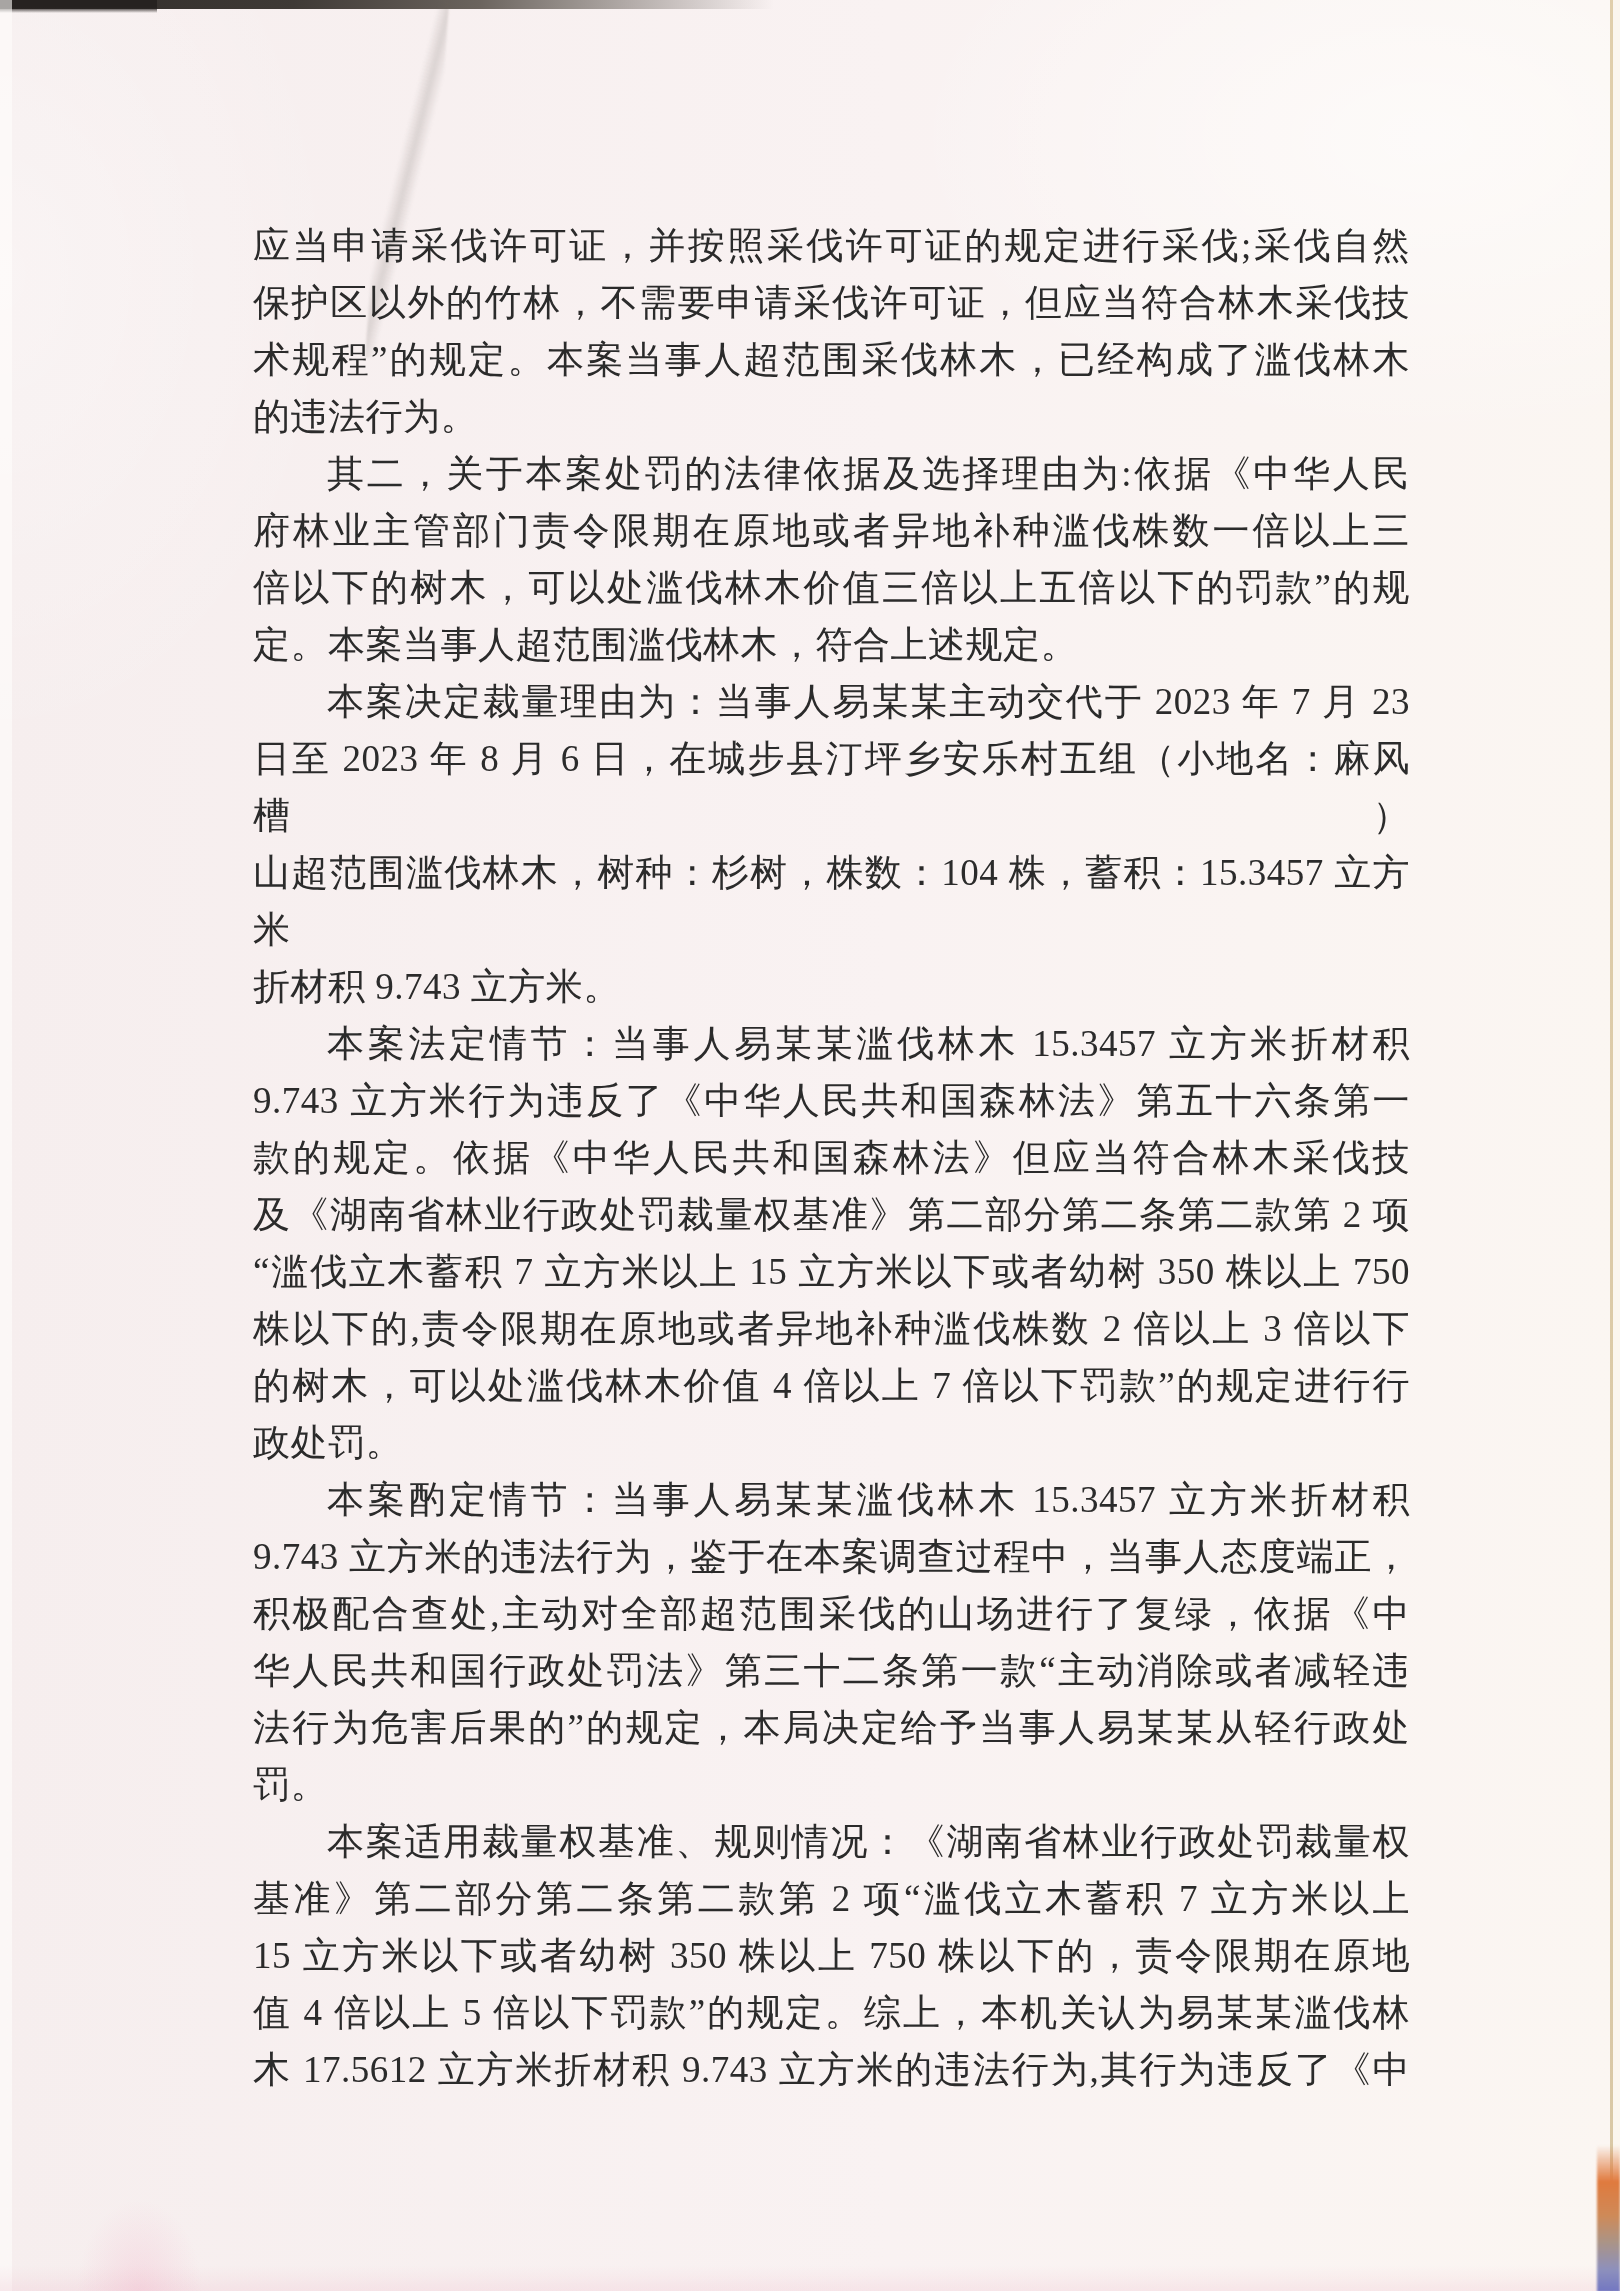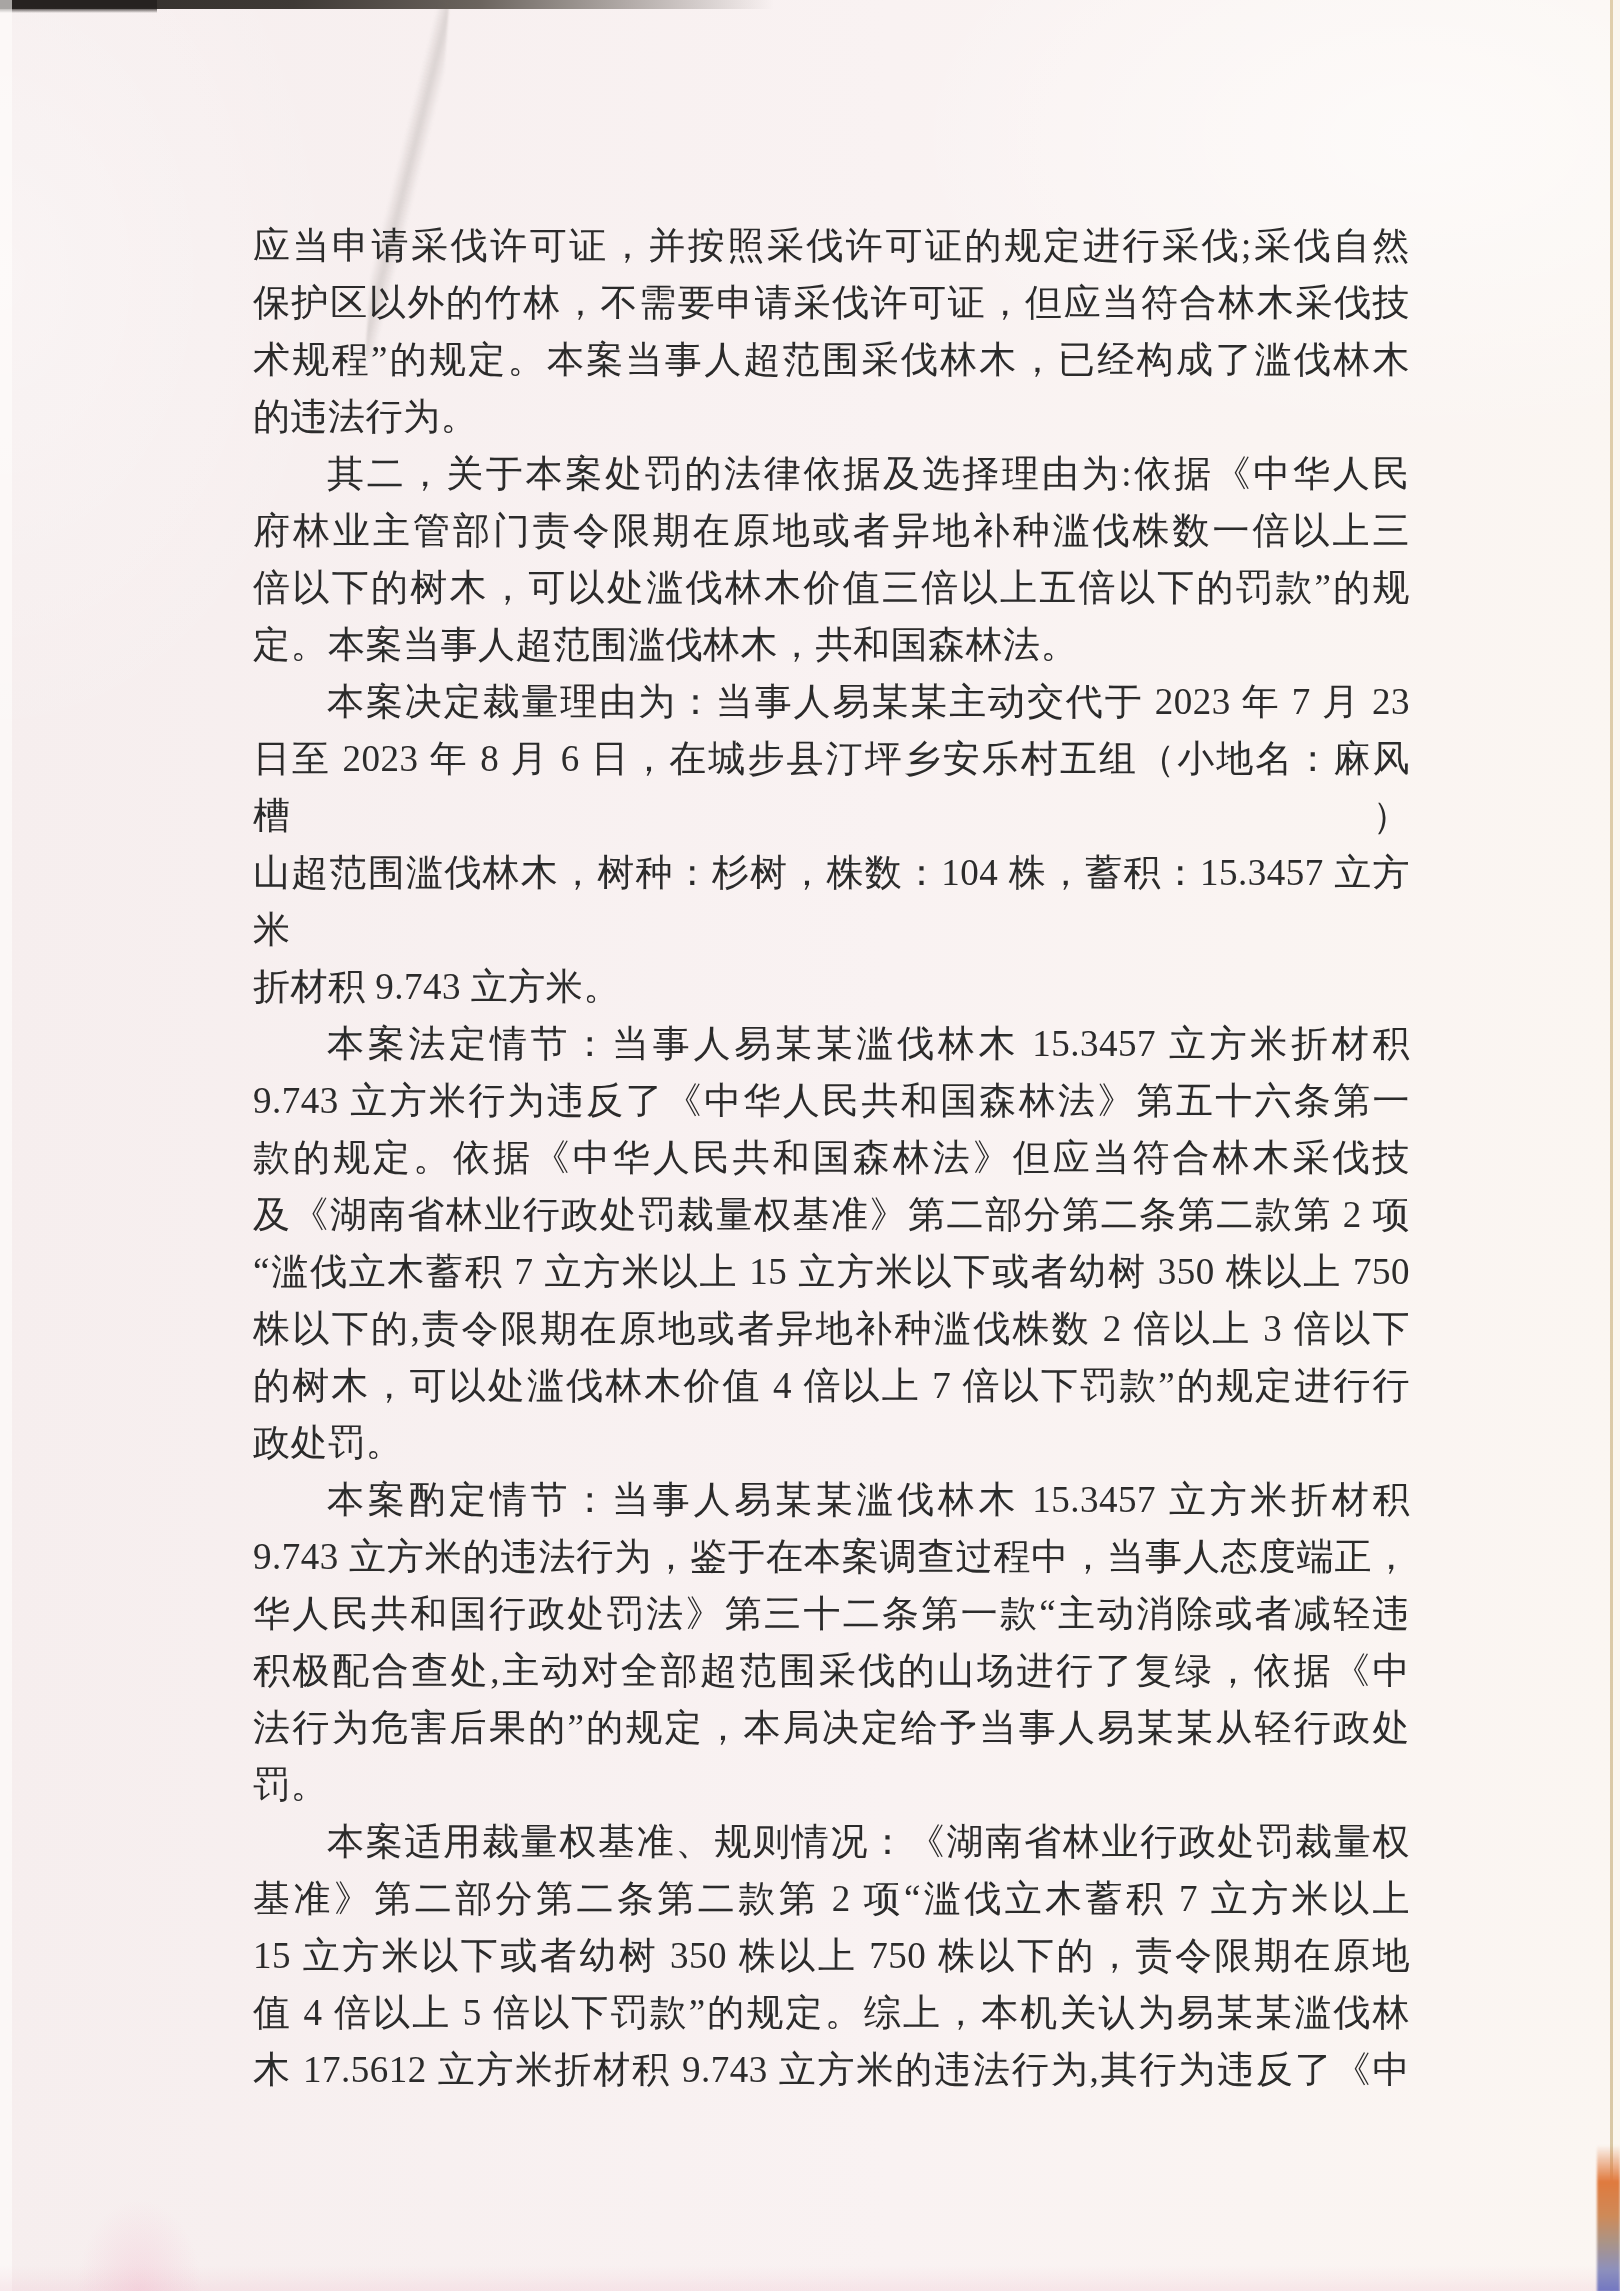"定。本案当事人超范围滥伐林木，共和国森林法。" div.line { text: 共和国森林法 -> 符合上述规定 }
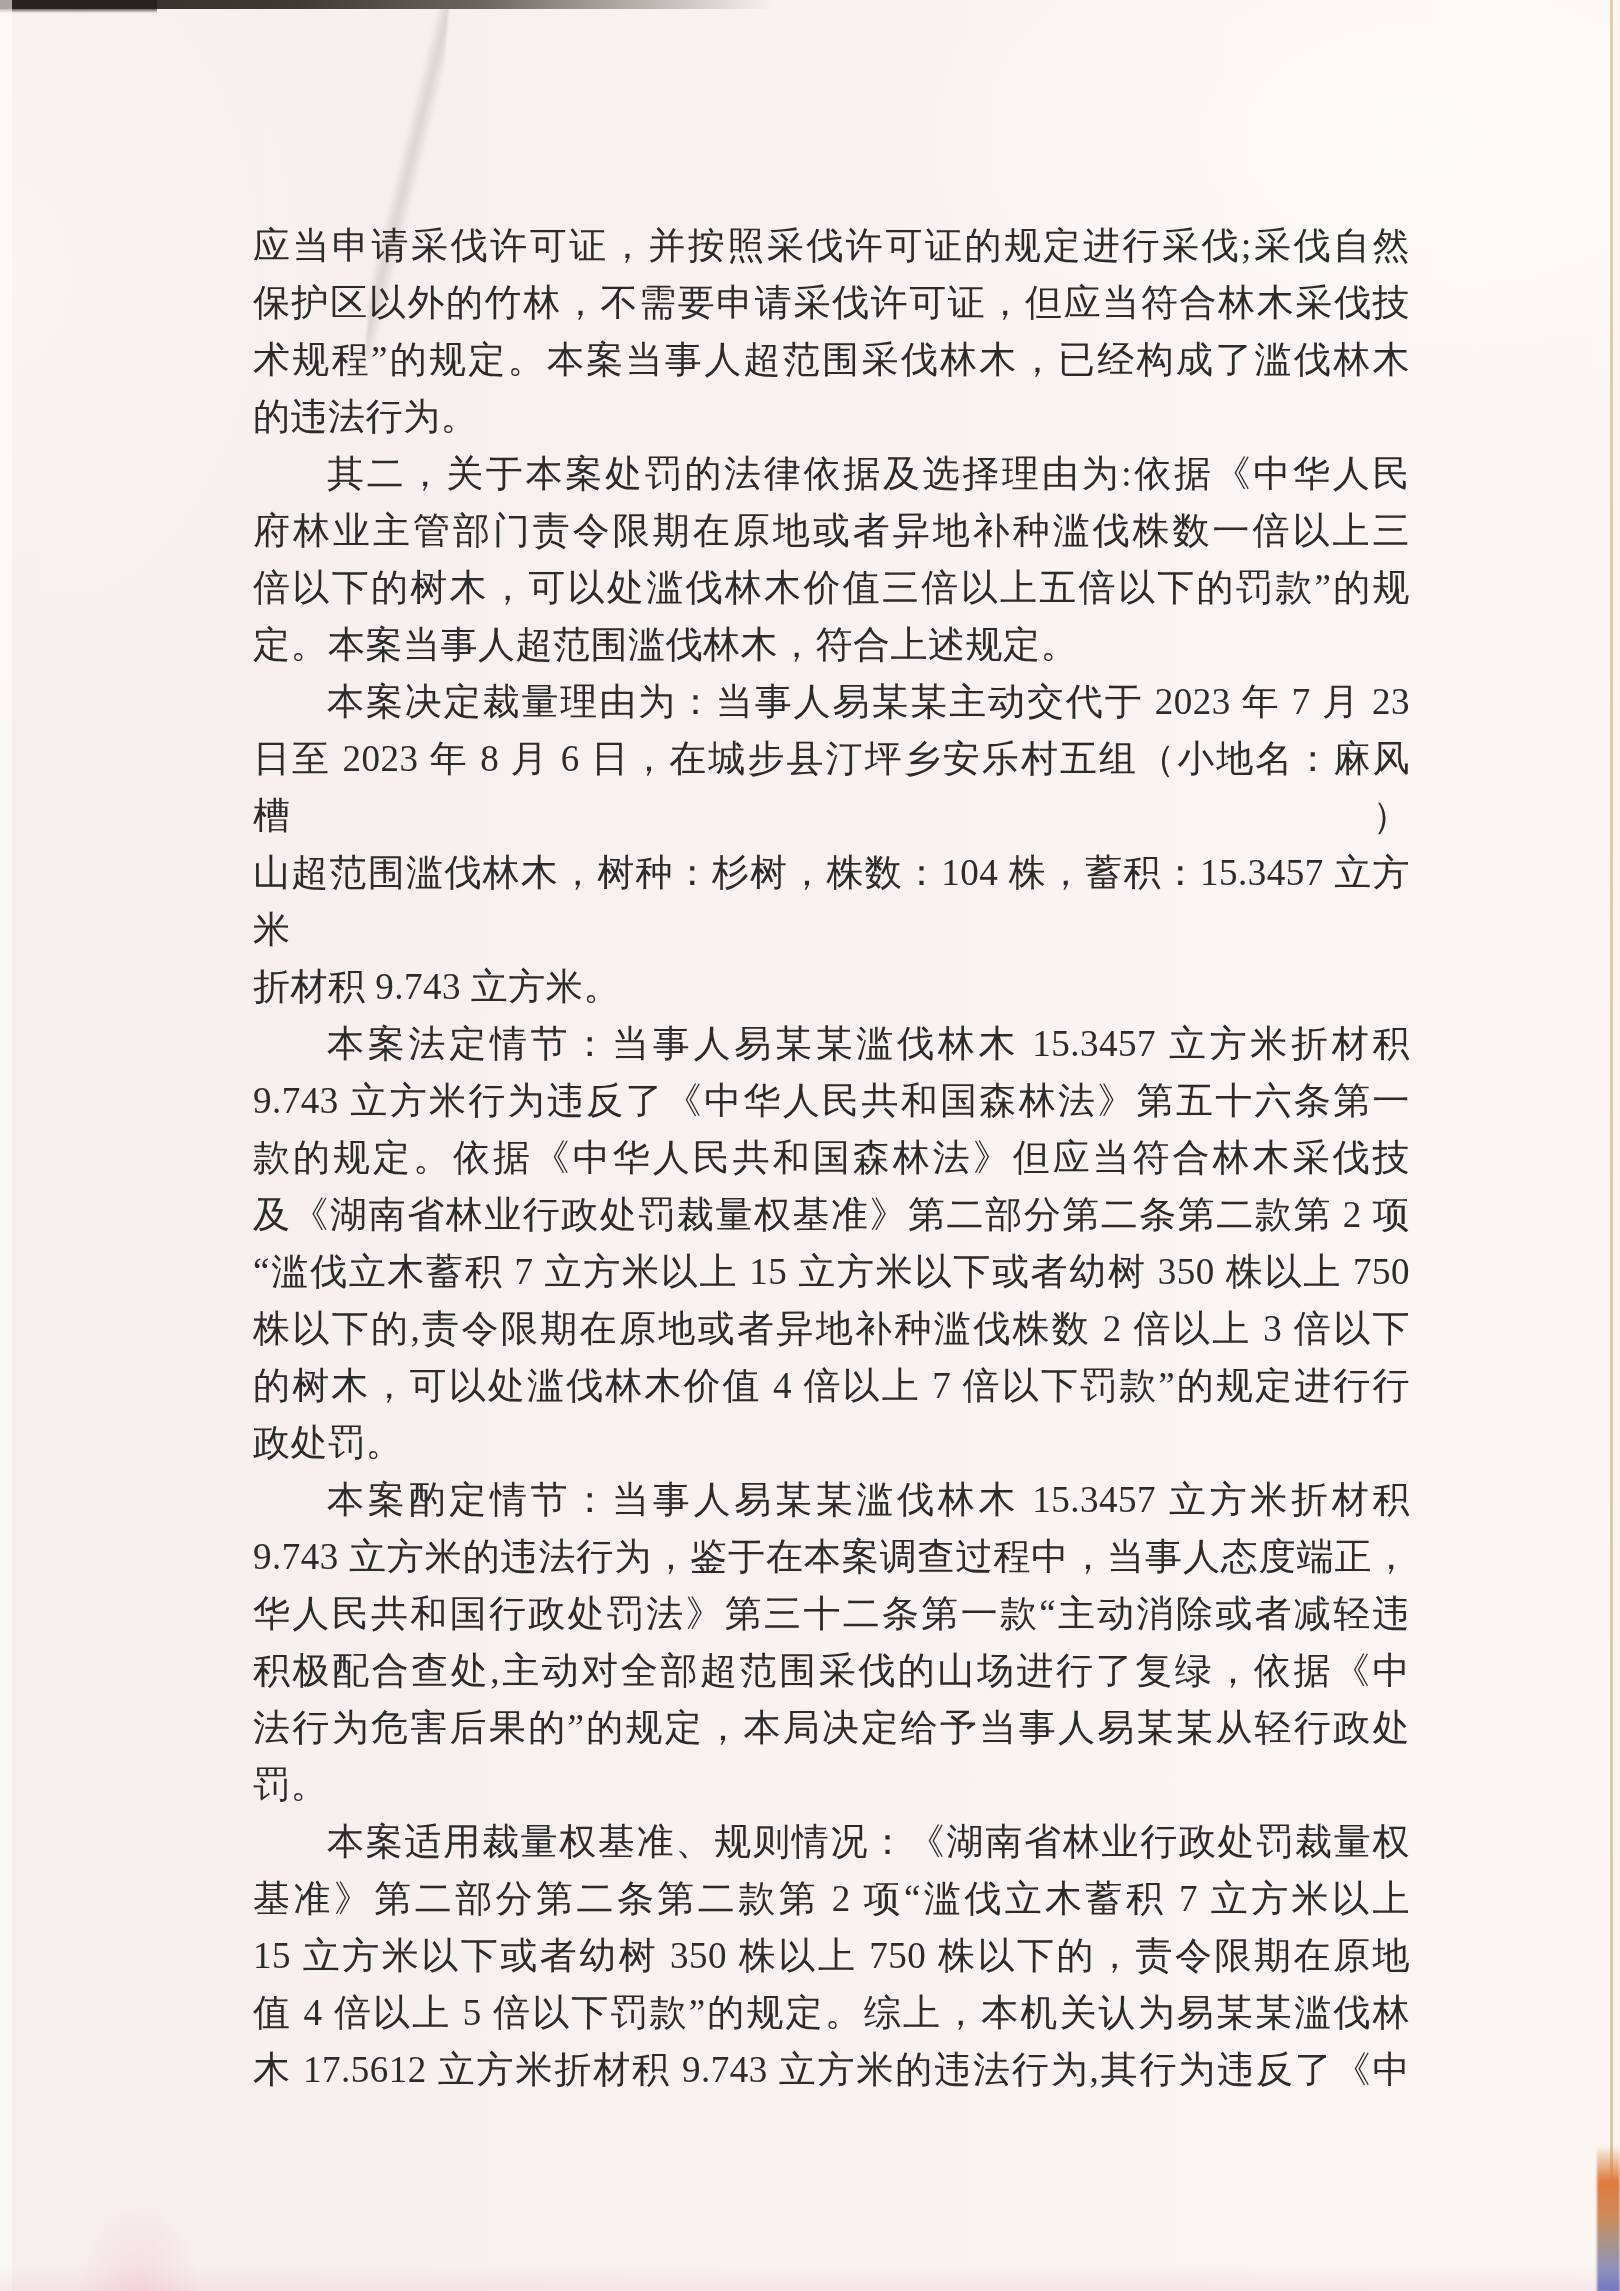"华人民共和国行政处罚法》第三十二条第一款“主动消除或者减轻违" div.line { order: before "积极配合查处,主动对全部超范围采伐的山场进行了复绿，依据《中" -> after "积极配合查处,主动对全部超范围采伐的山场进行了复绿，依据《中" }
